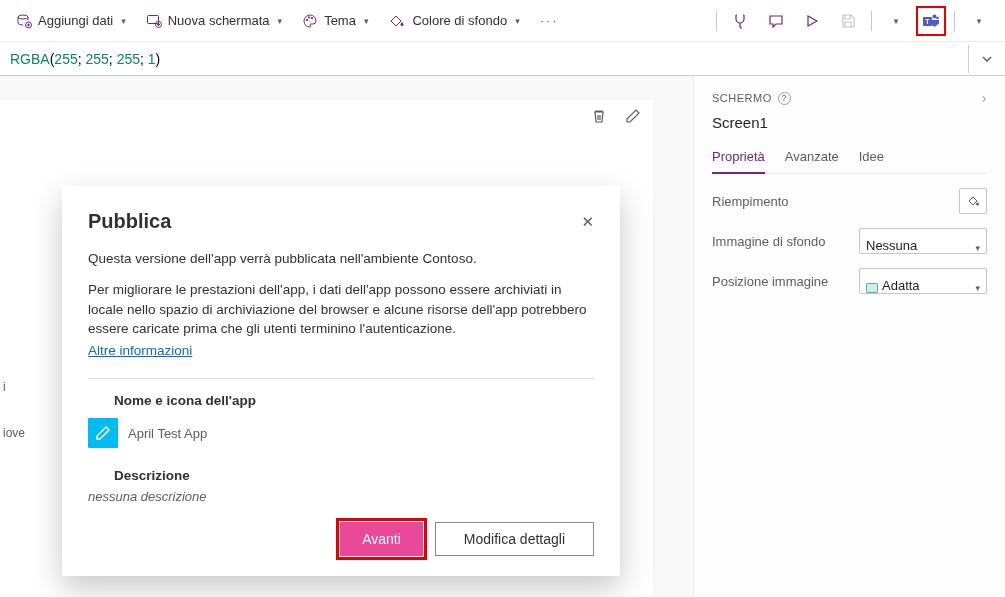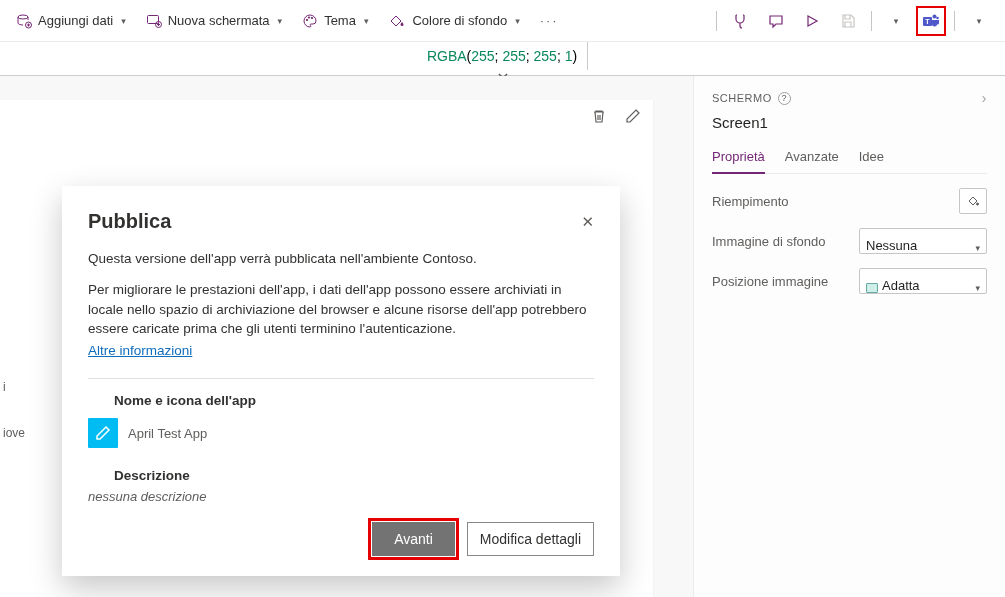"RGBA(255; 255; 255; 1)" .fbar { flex-direction: column -> none }
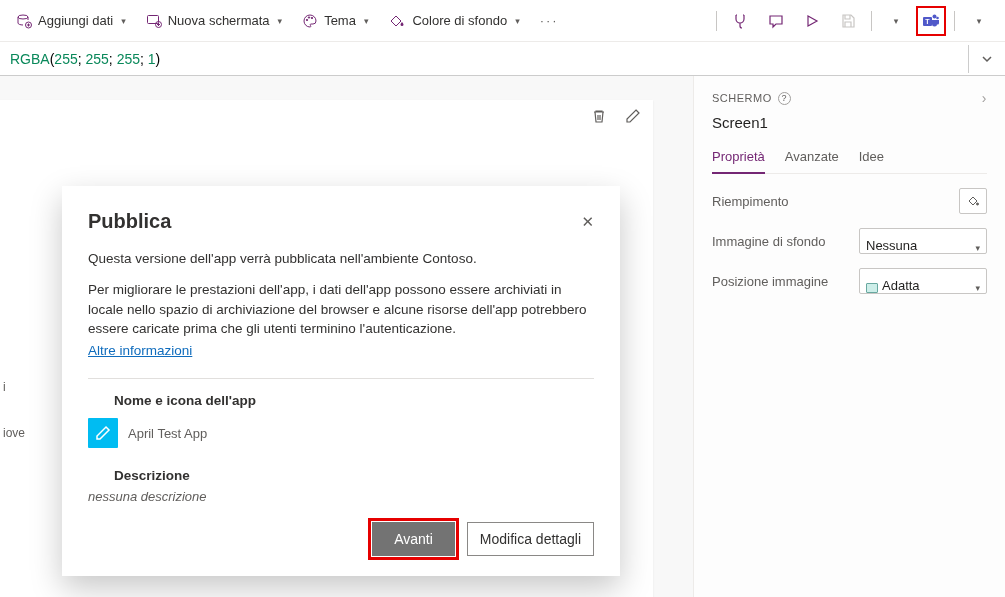"Avanti" .btn-primary { background: #737373 -> #ec4899 }
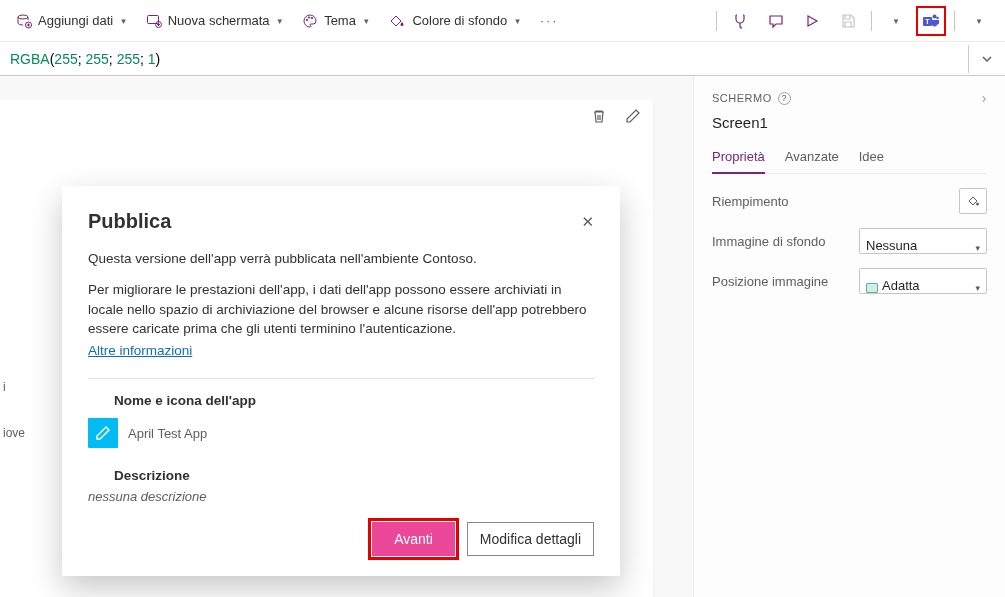"Modifica dettagli" .btn-secondary { padding: 8px 12px -> 8px 28px }
